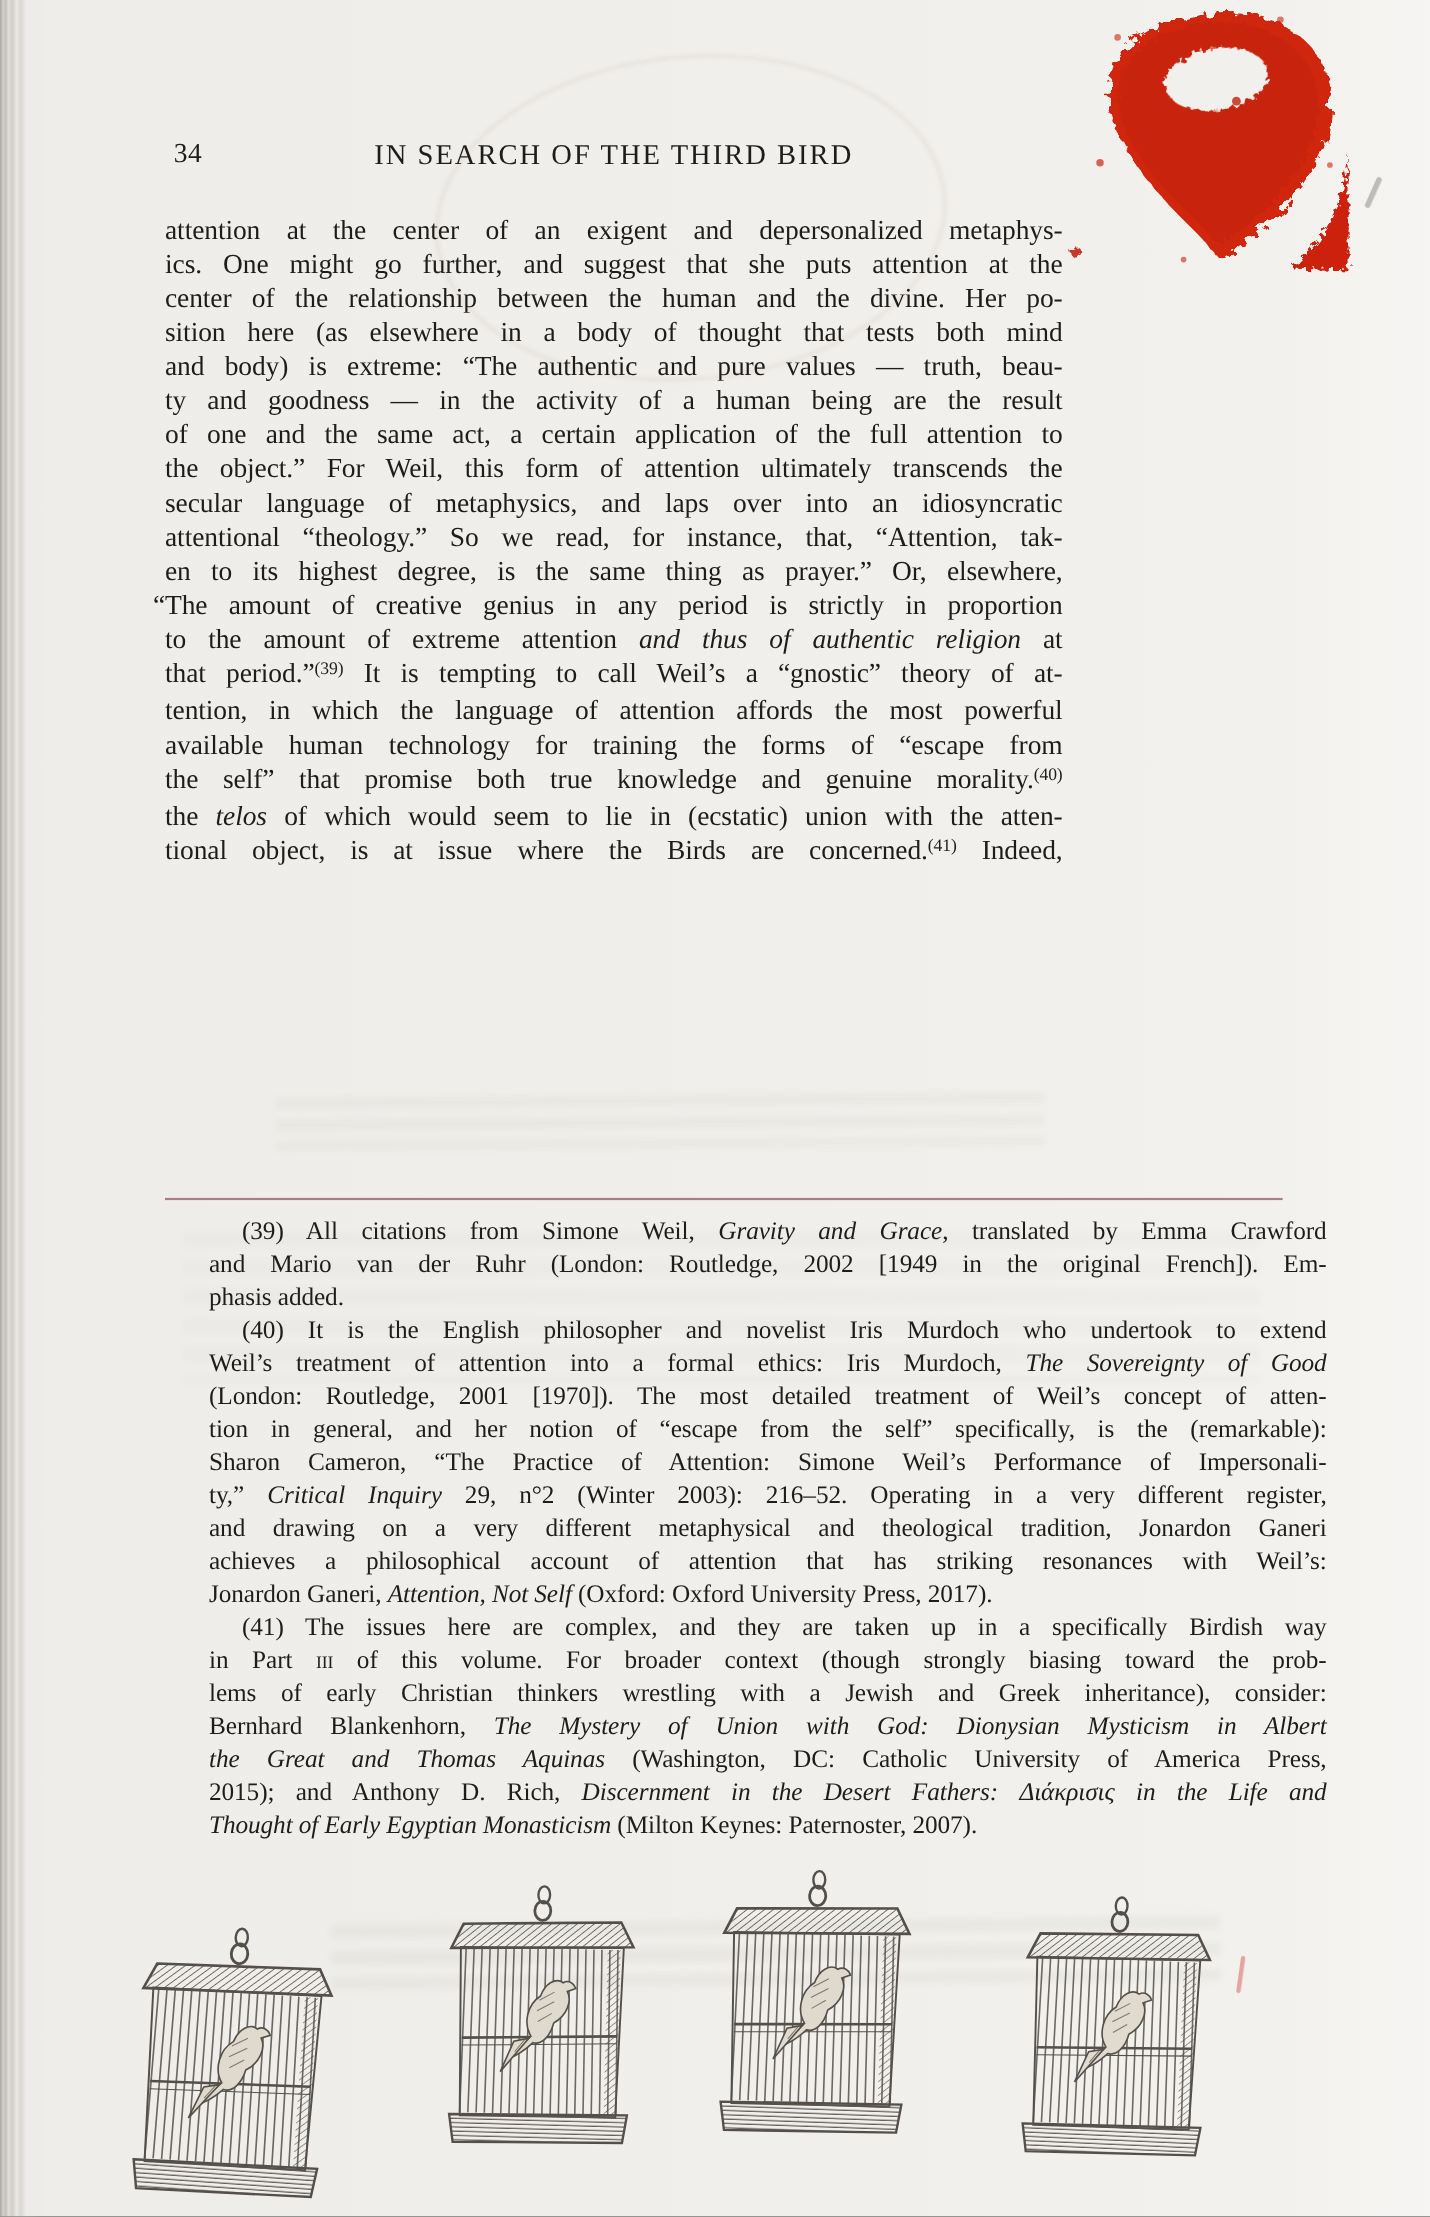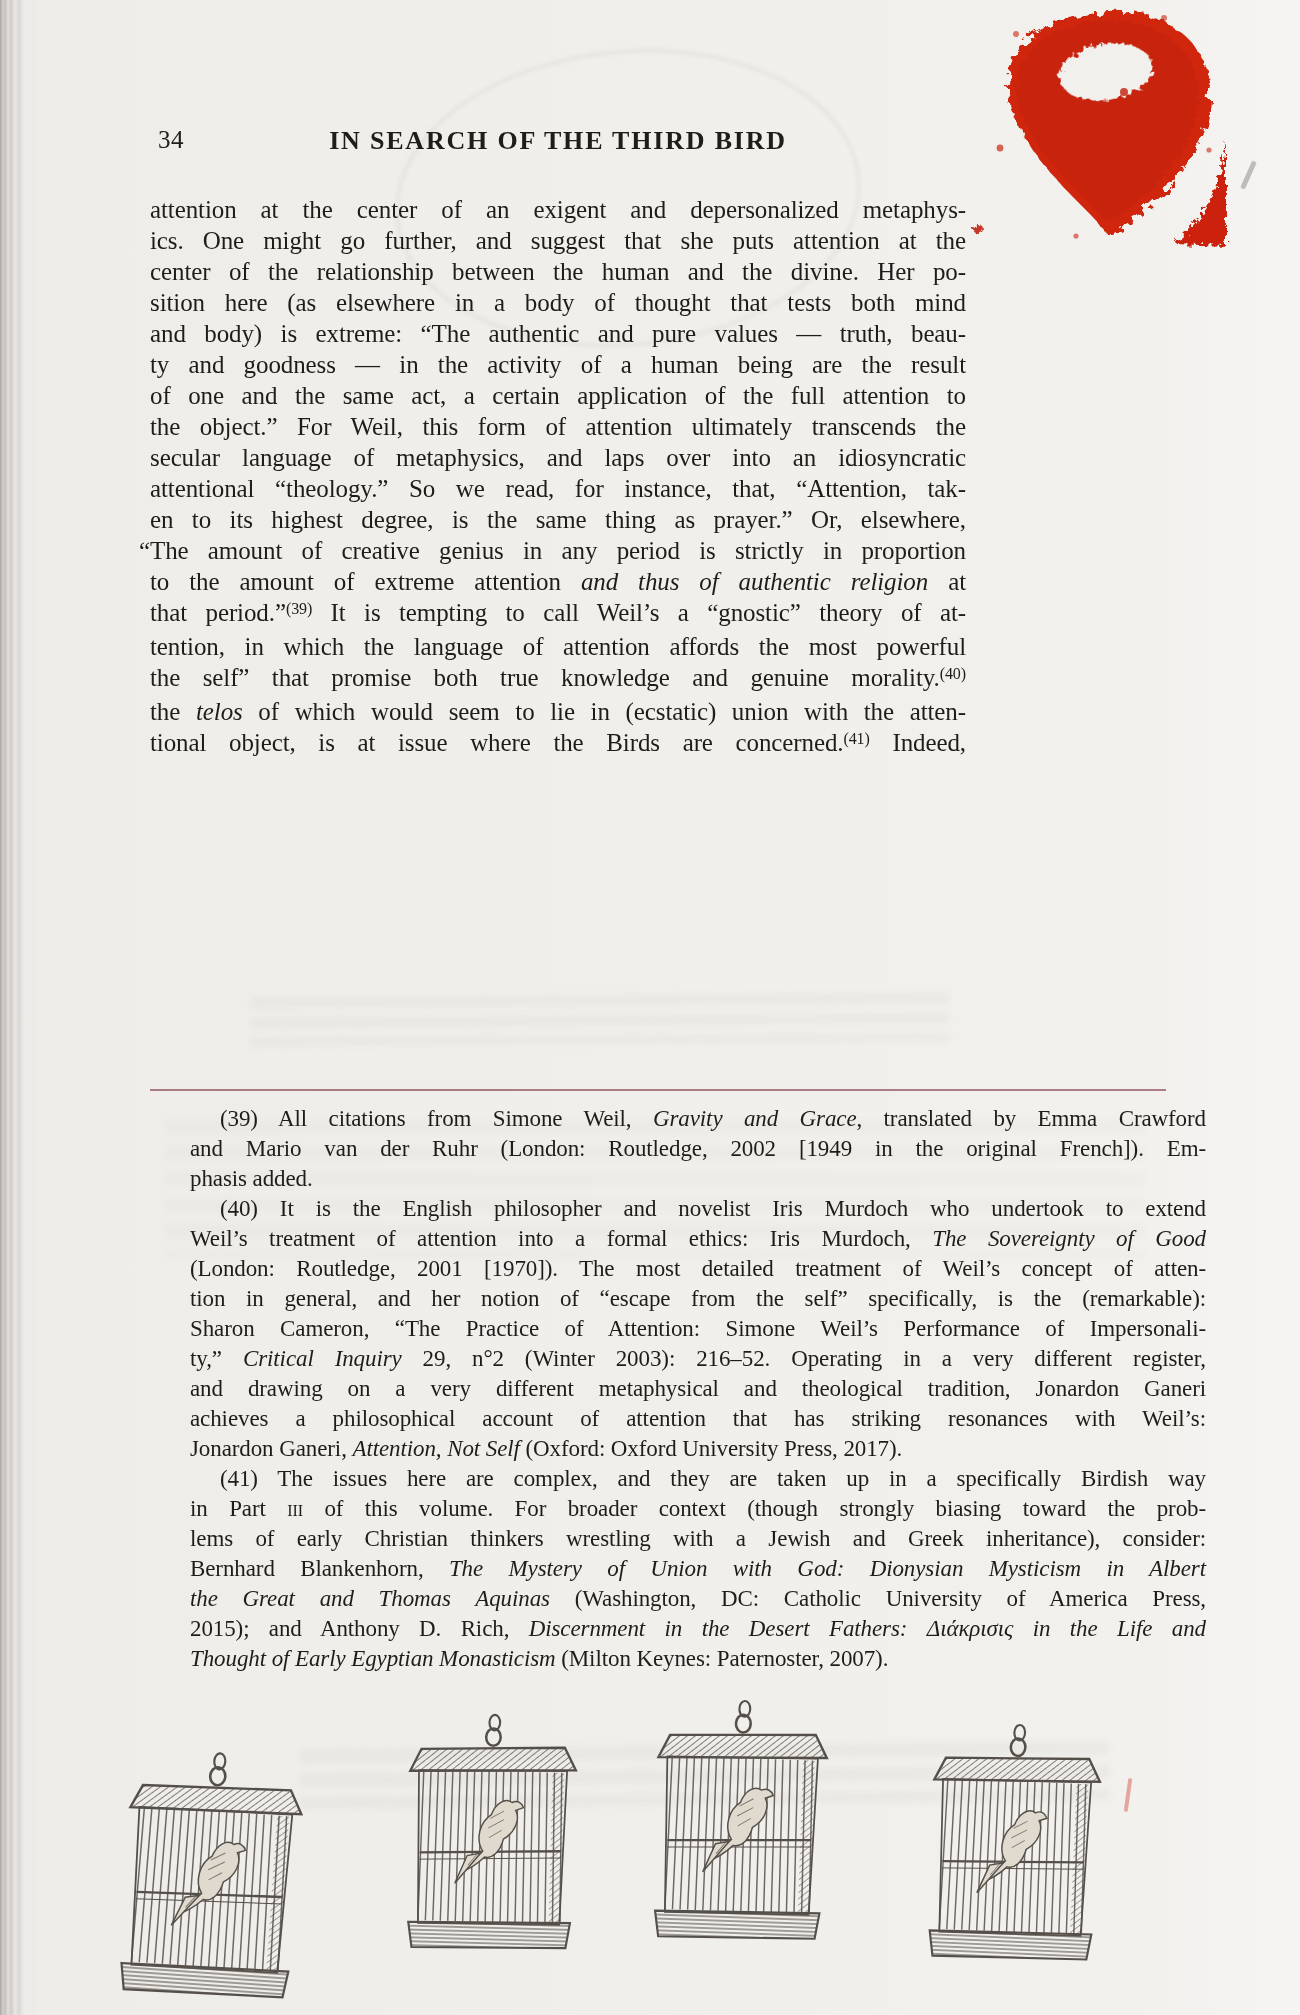"IN SEARCH OF THE THIRD" .running-title { font-weight: bold -> none }
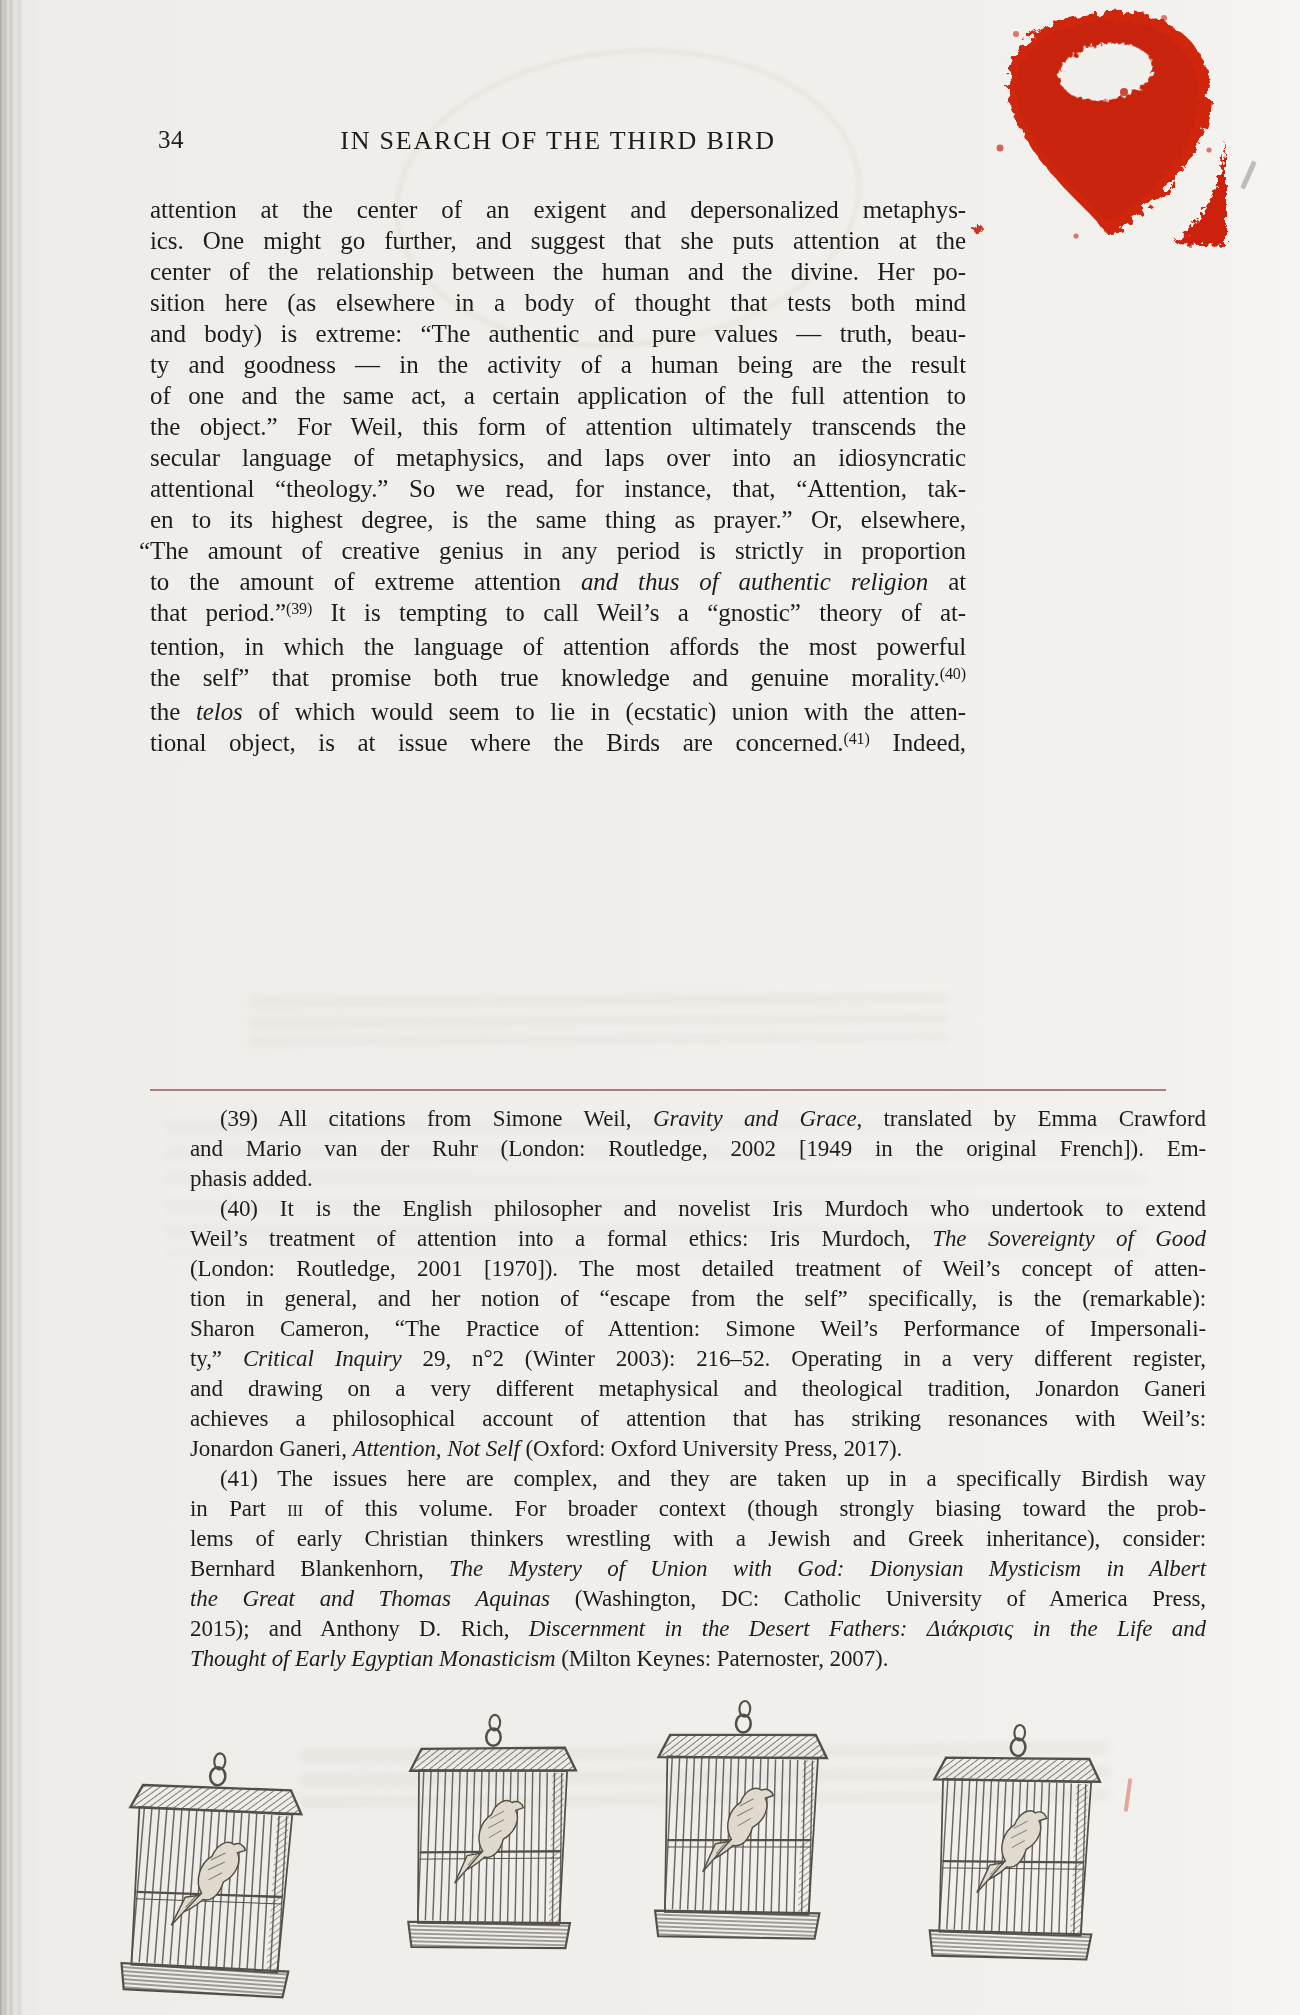"available human technology for training" div.jline { html: none -> <div><span>available human technology for training the forms of “escape from</span></div> }
